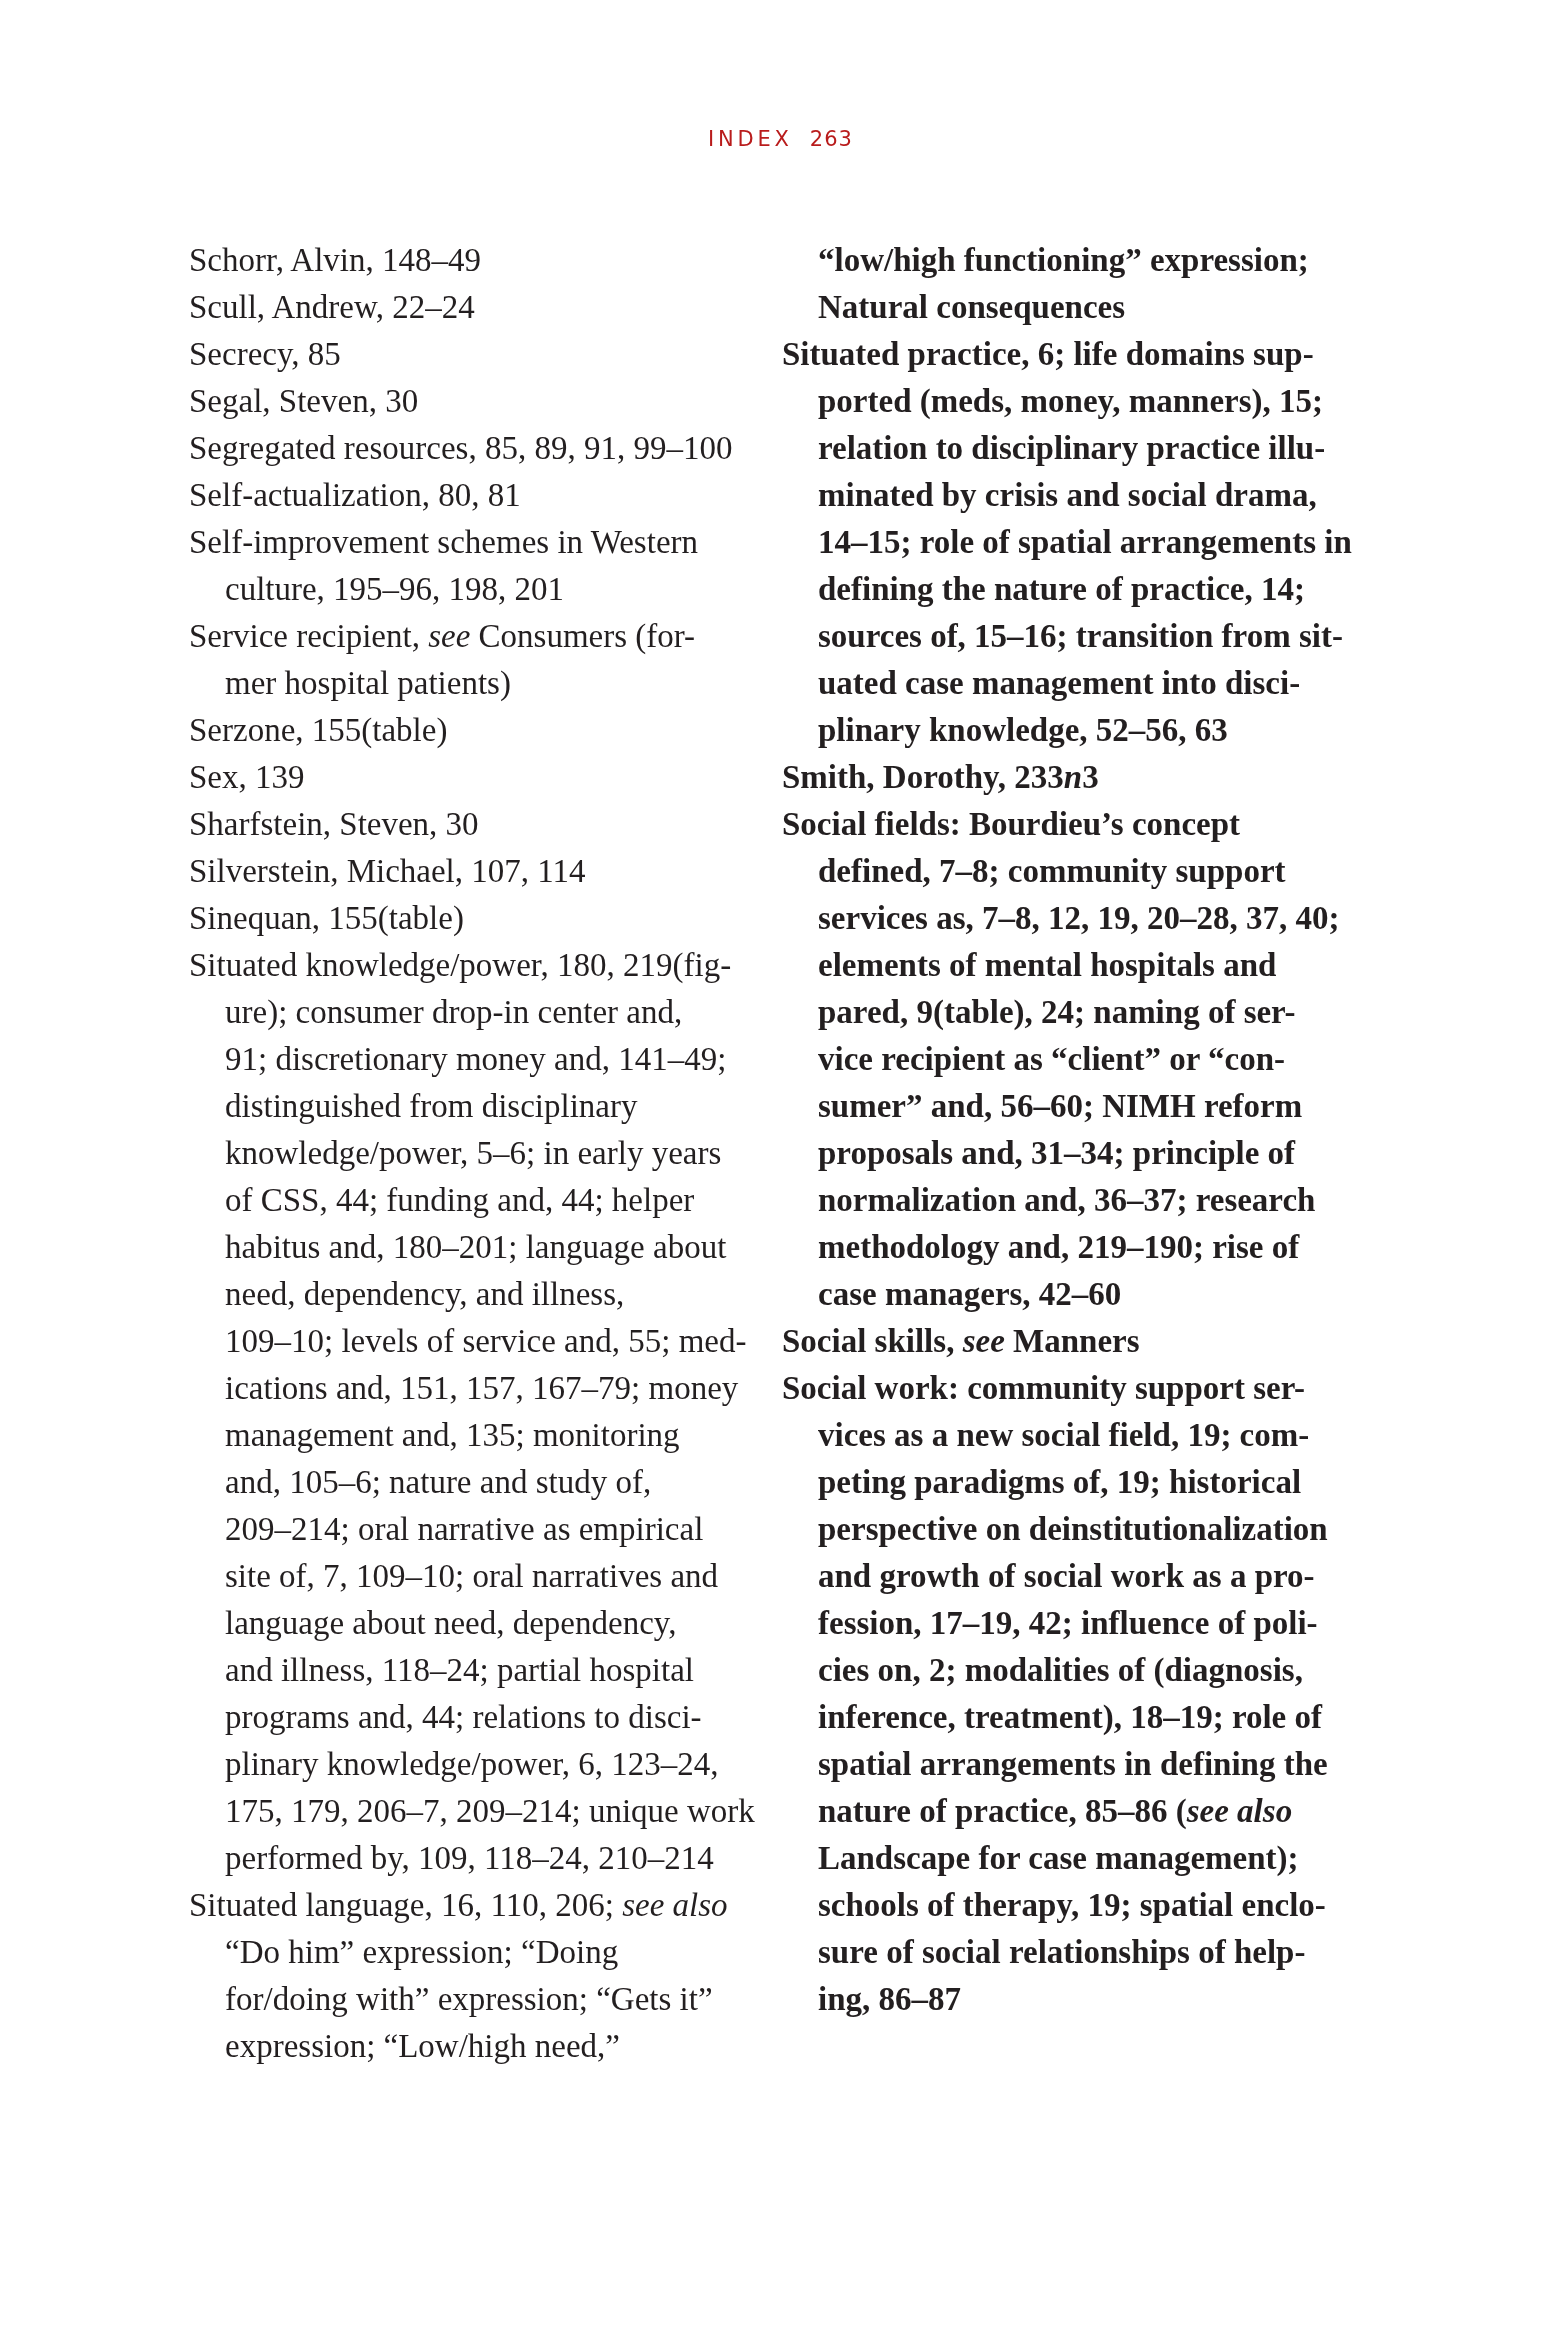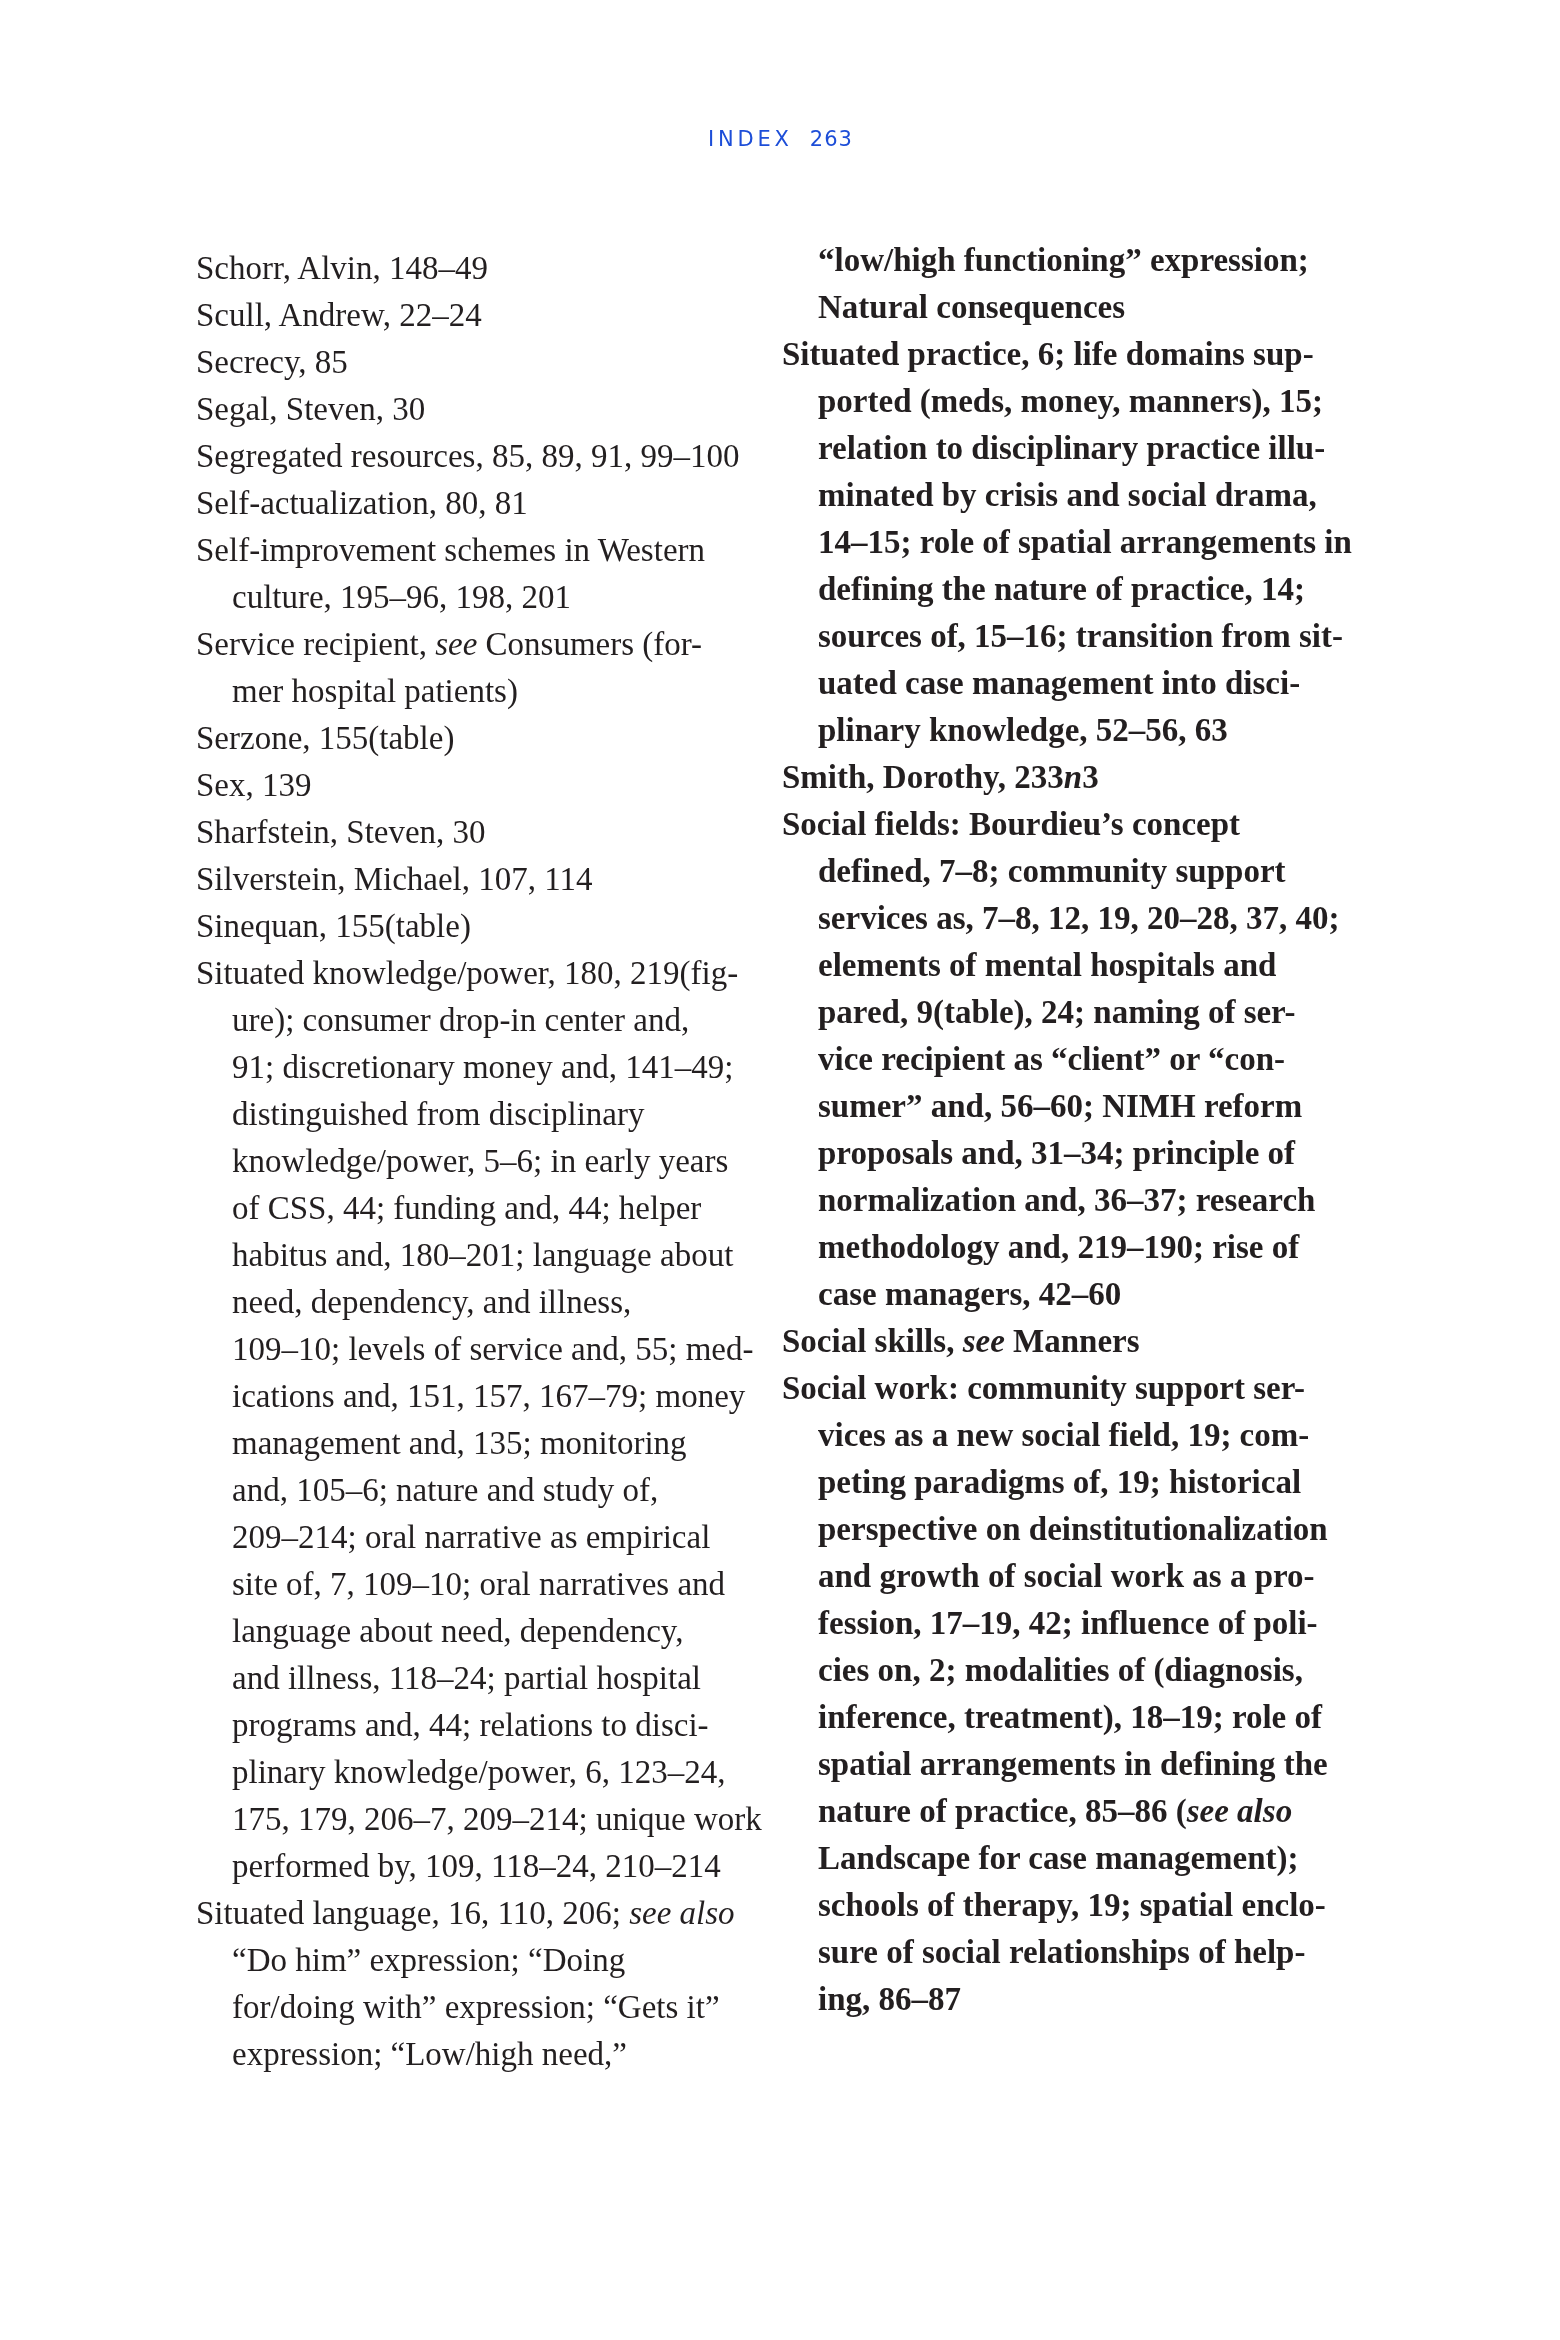"INDEX 263" .running-head { color: #1d4ed8 -> #b91c1c }
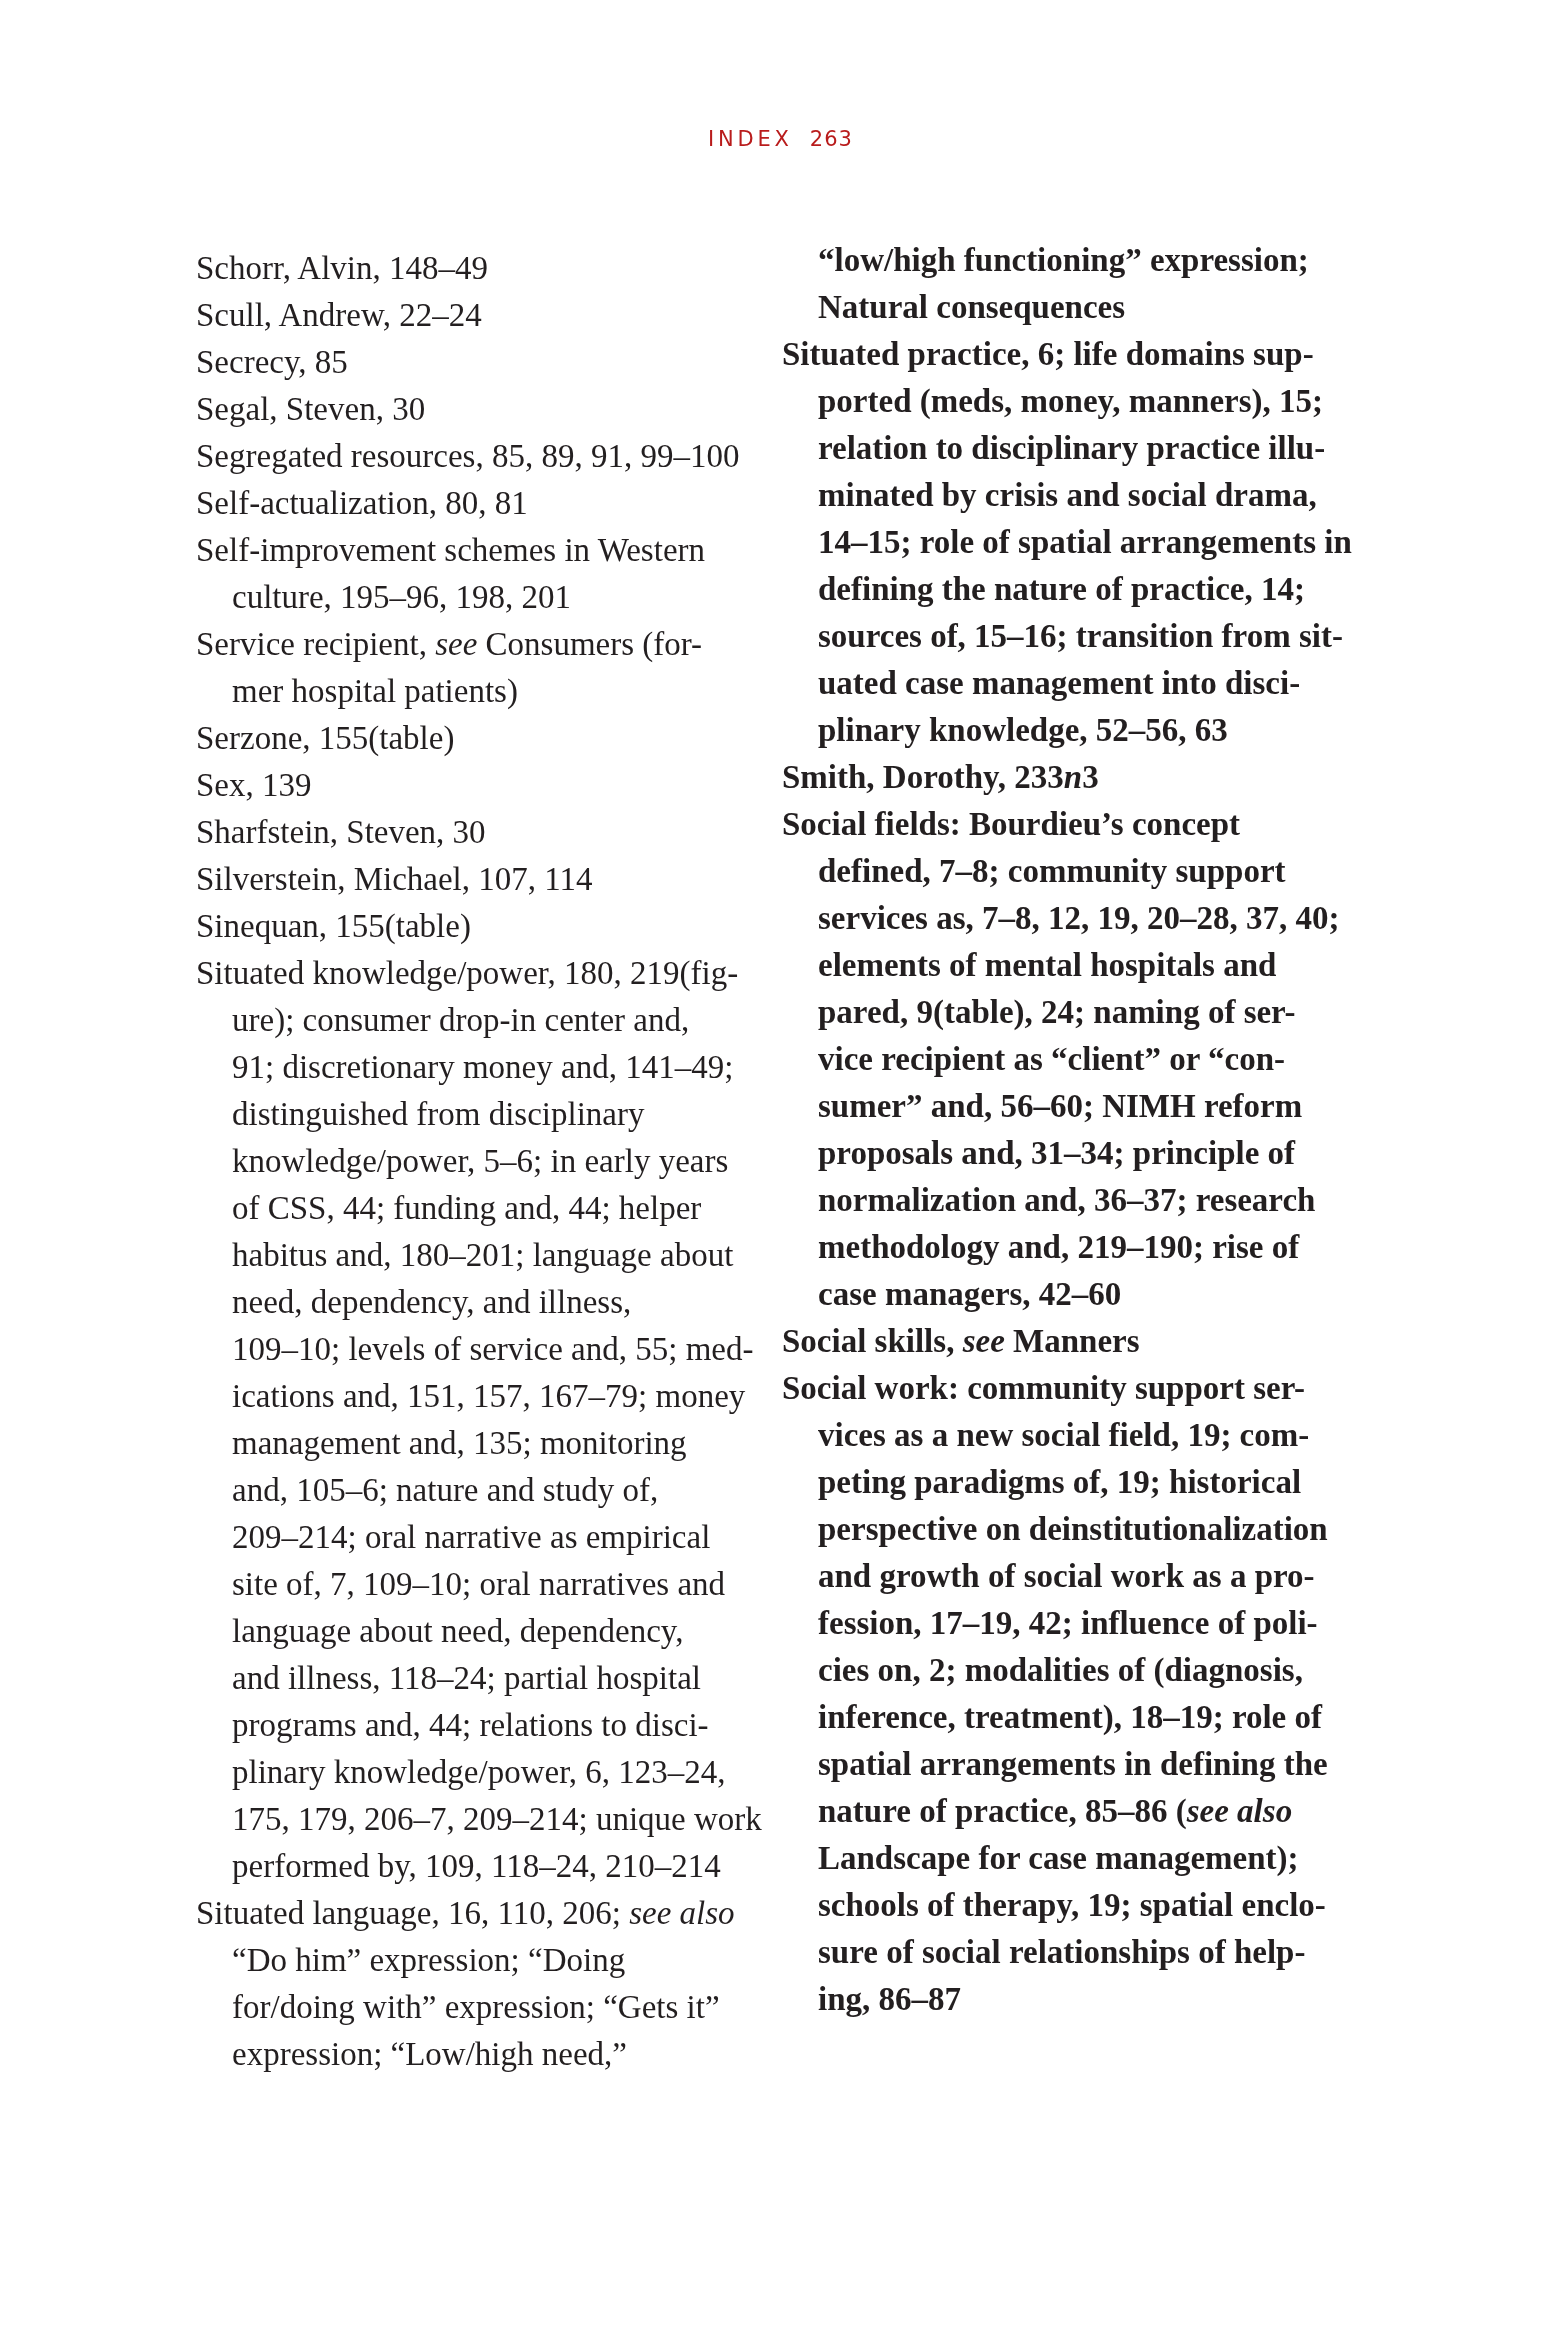"Schorr, Alvin, 148–49" .col-left { left: 196px -> 189px; margin-top: 8px -> none }
